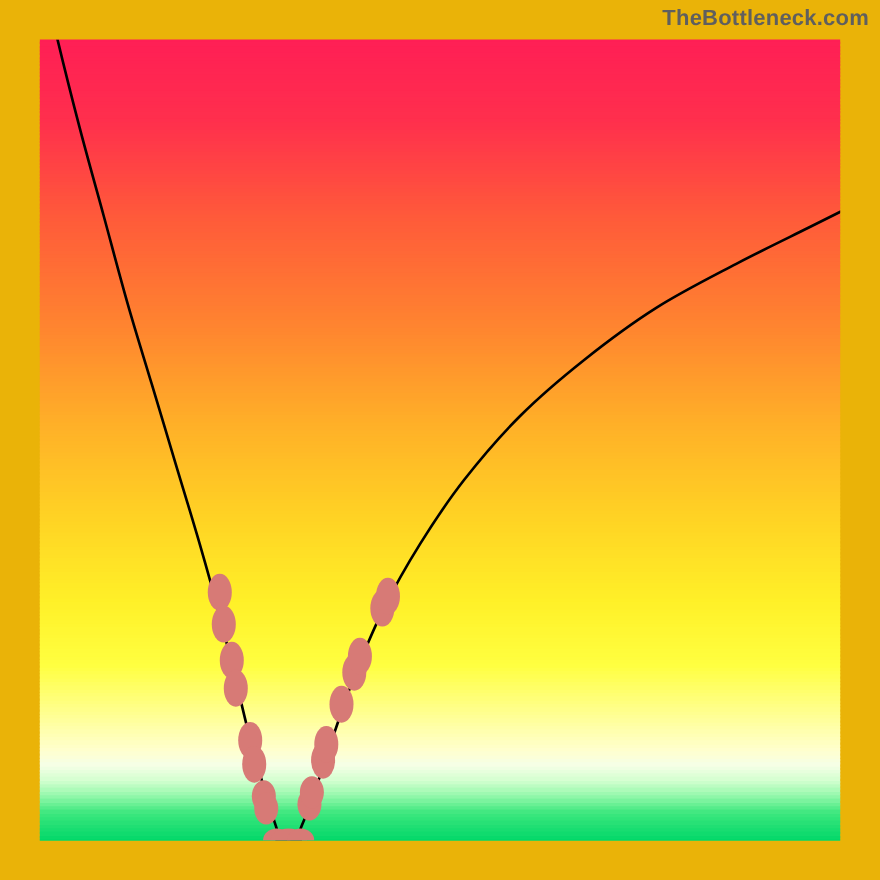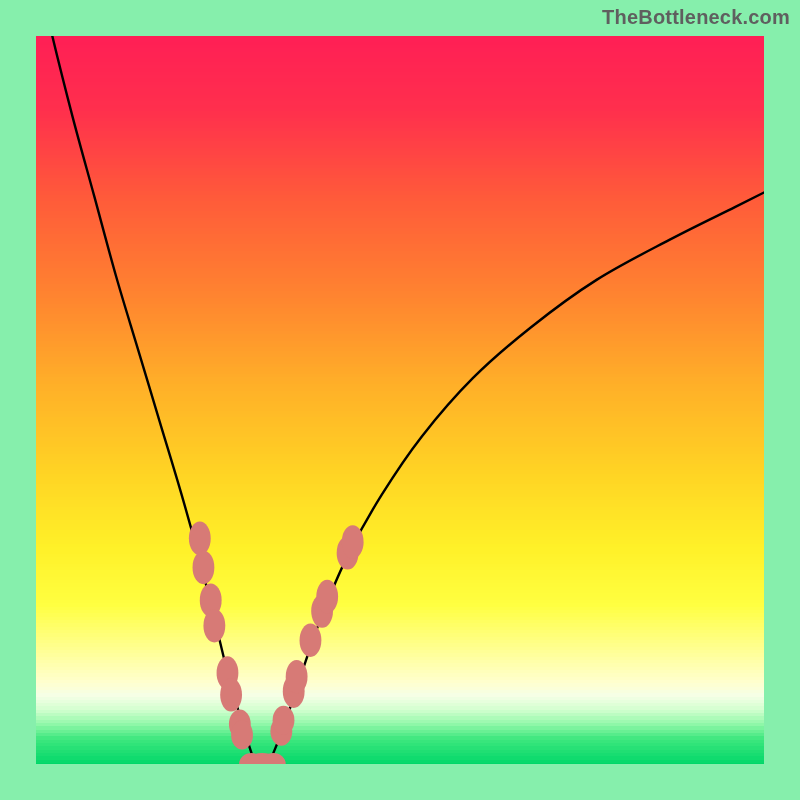"TheBottleneck.com" .frame { background: #86efac -> #eab308 }
